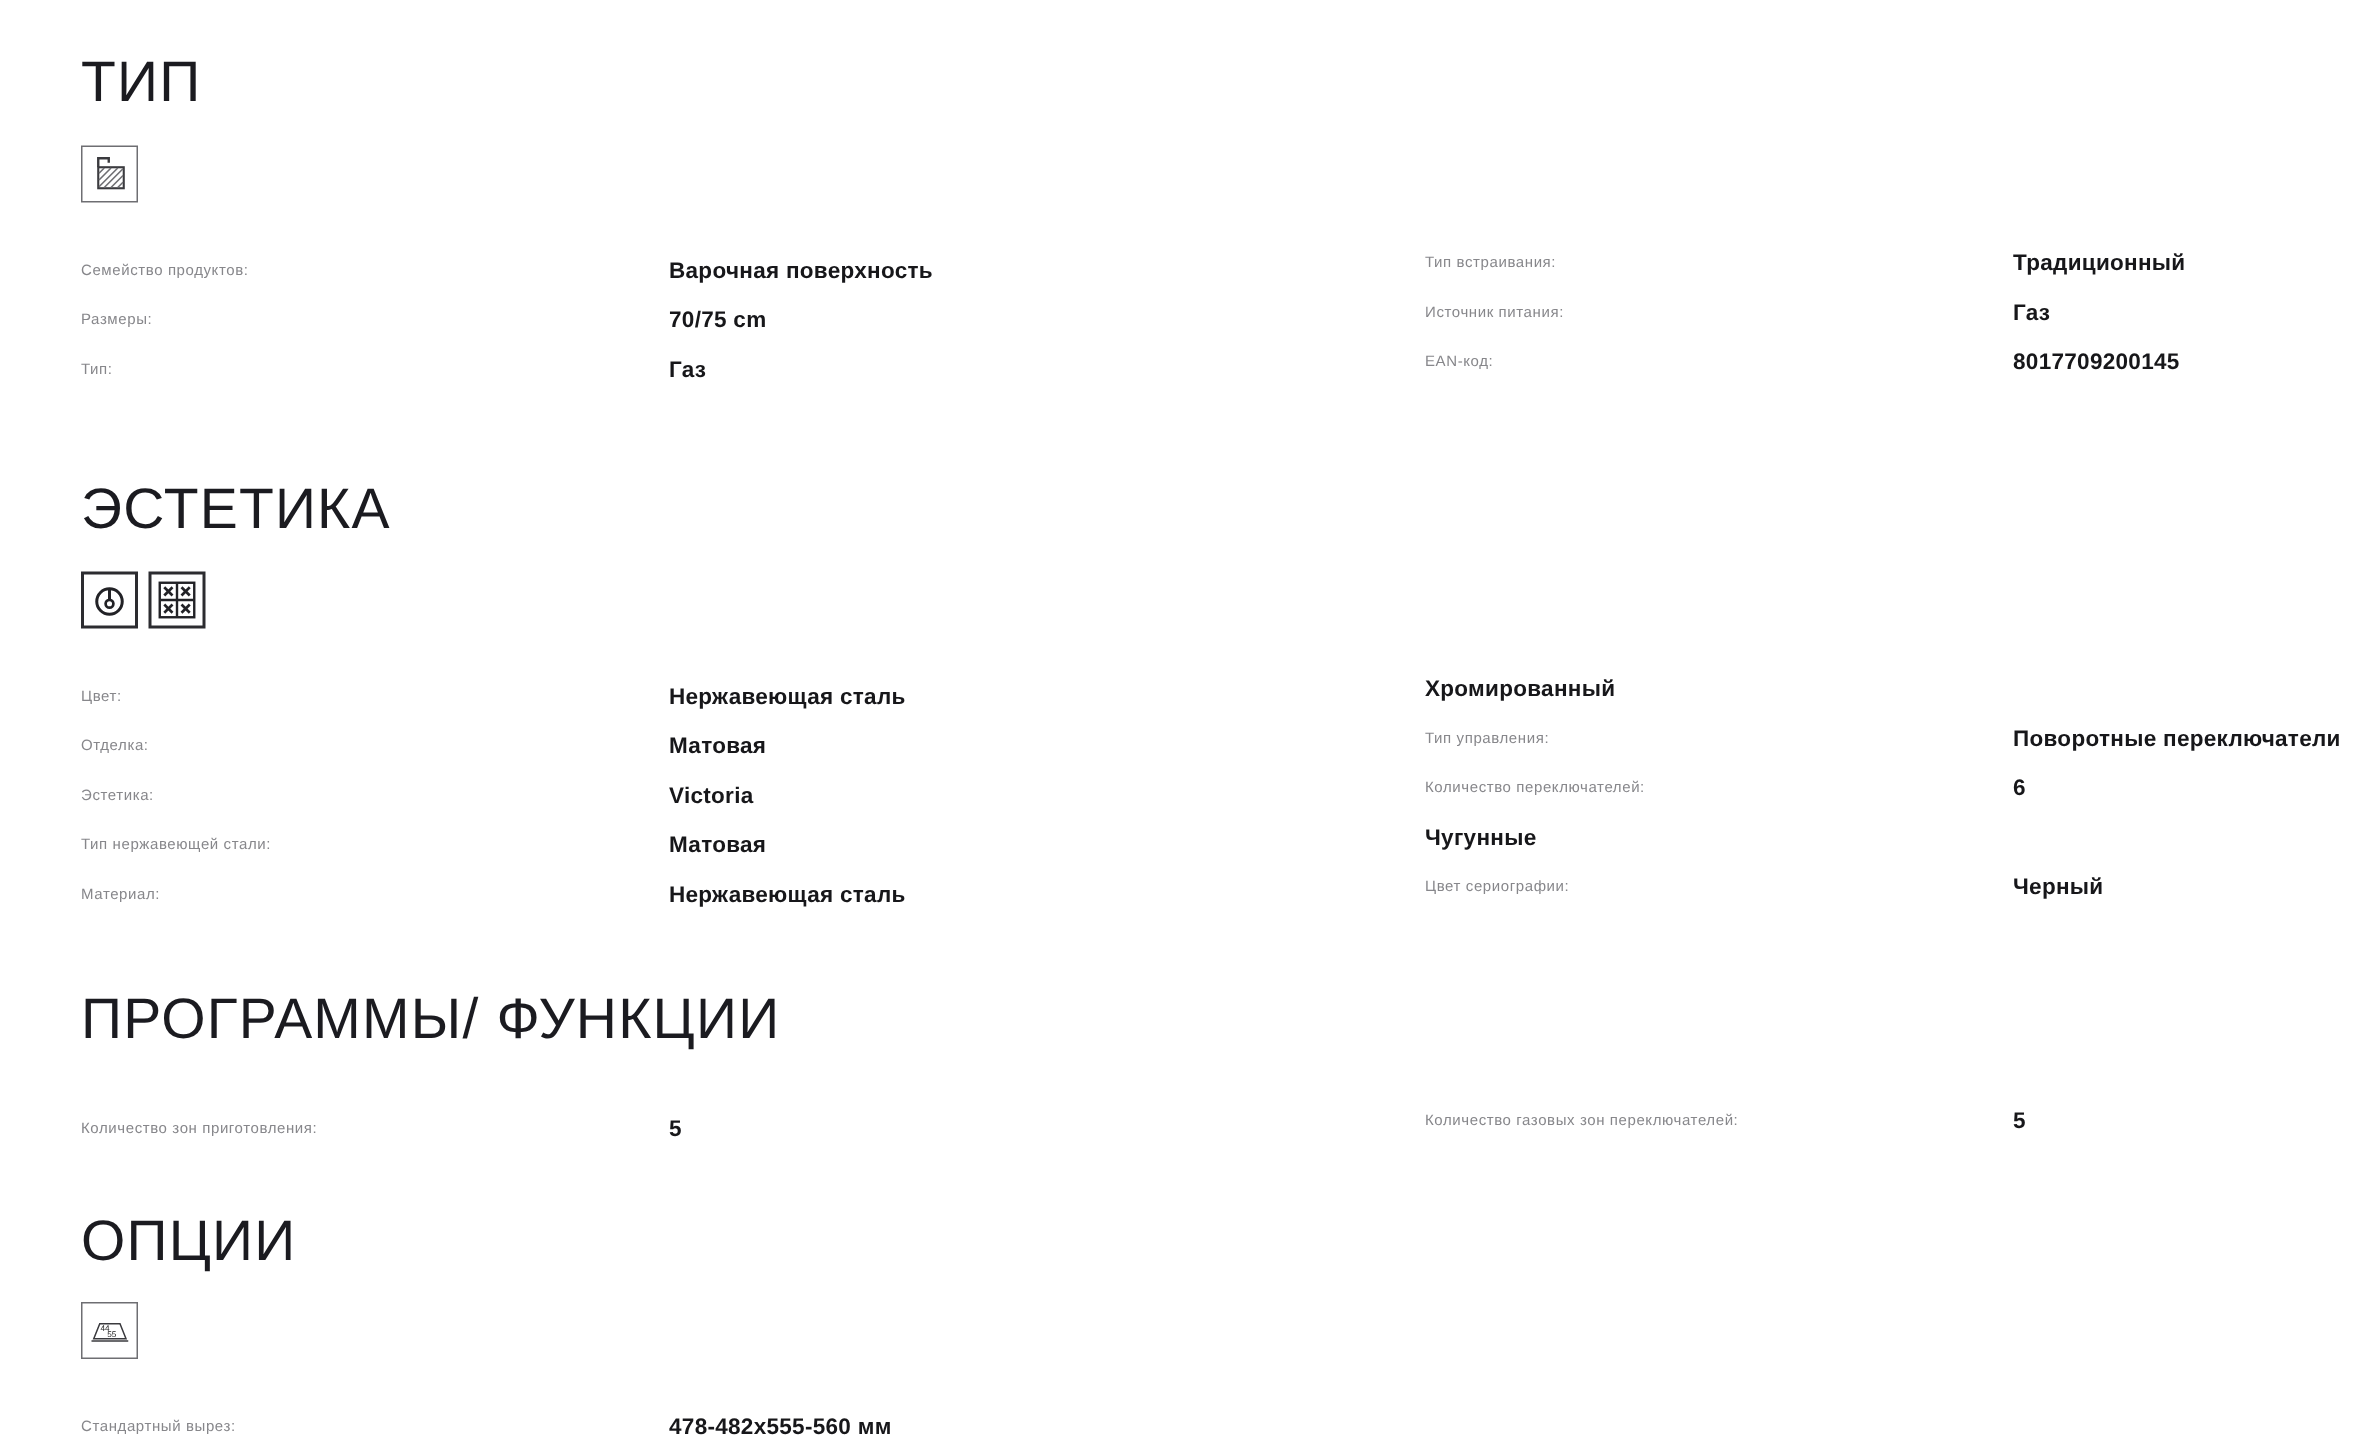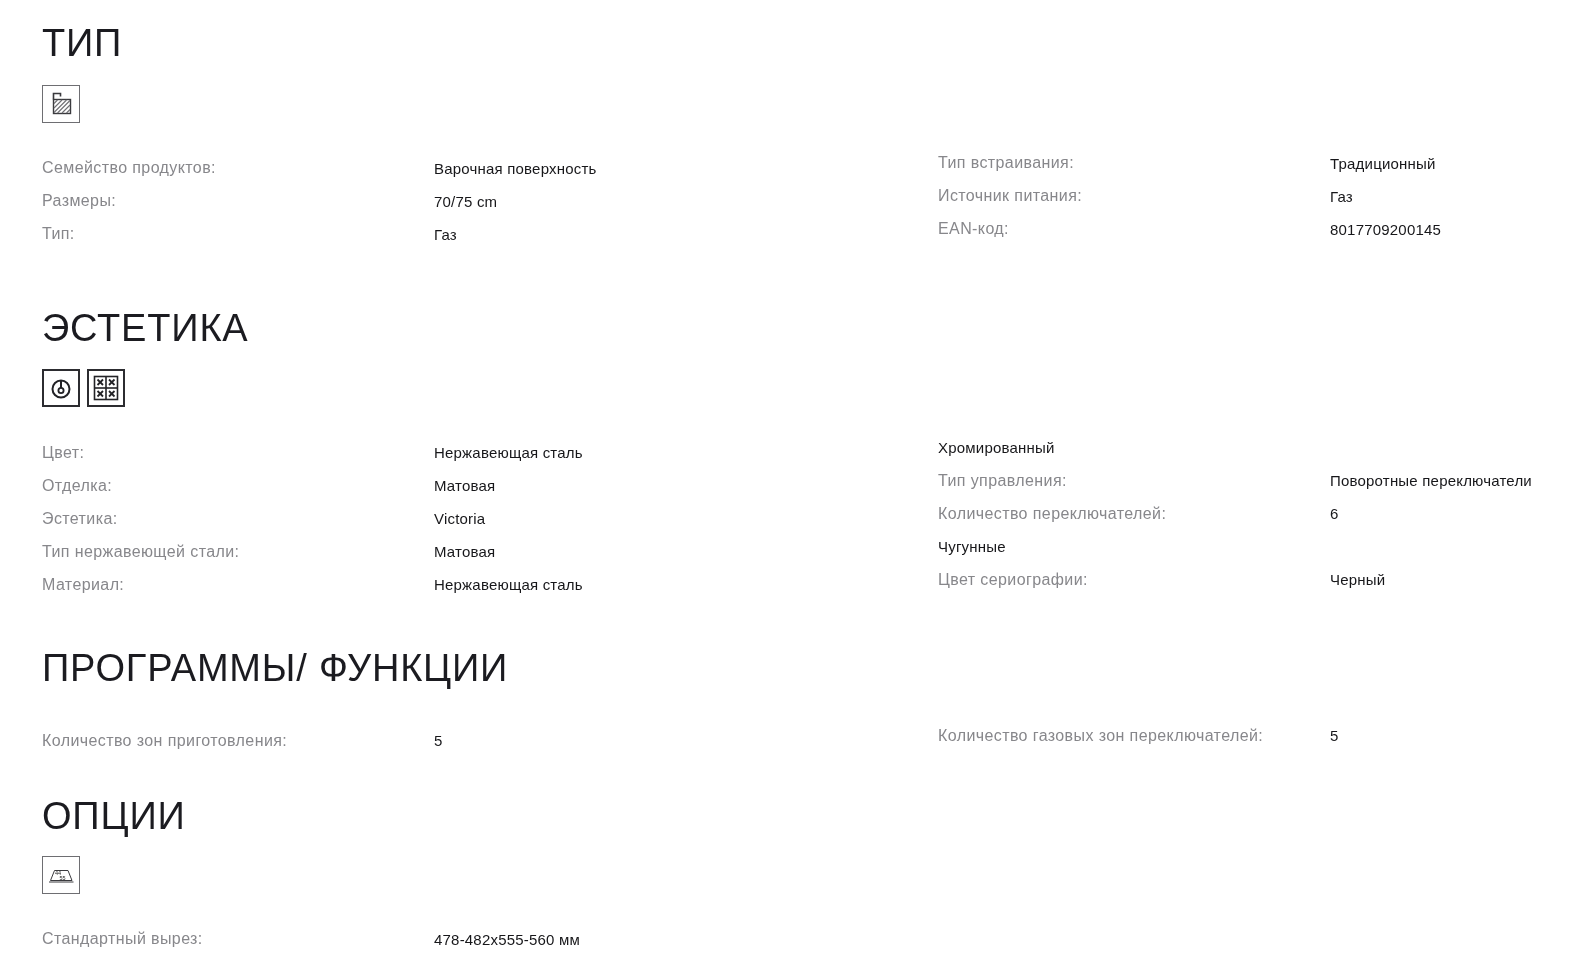"ТИП" section { margin: 0 -> 12px }
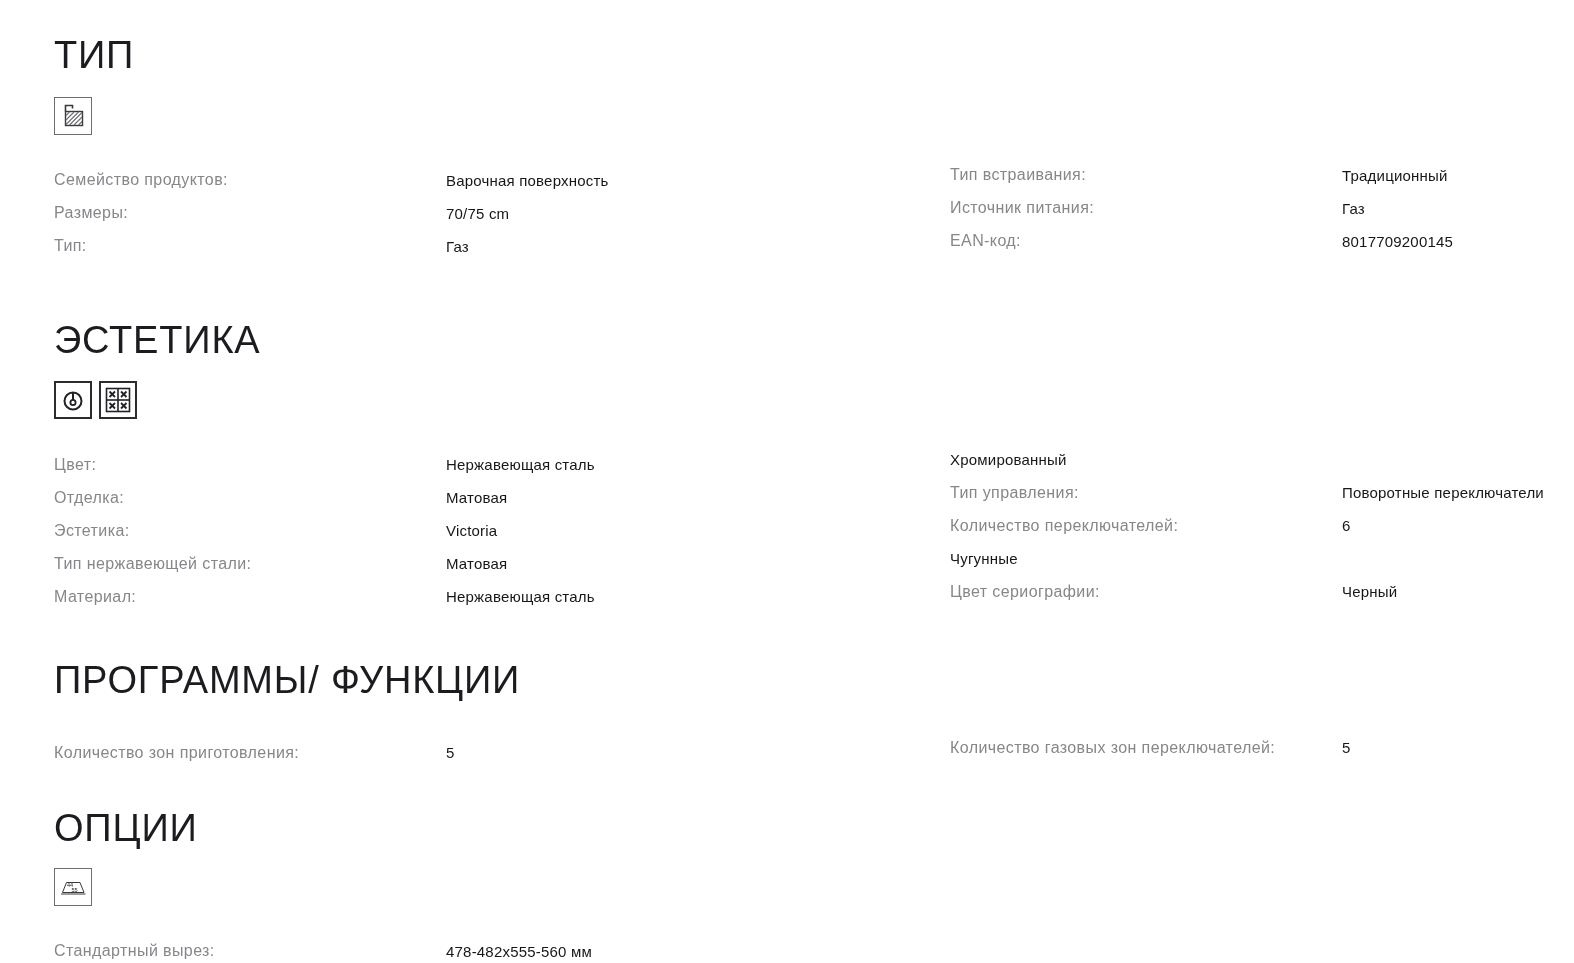"Семейство продуктов:" .spec-label { font-size: 16px -> 10px }
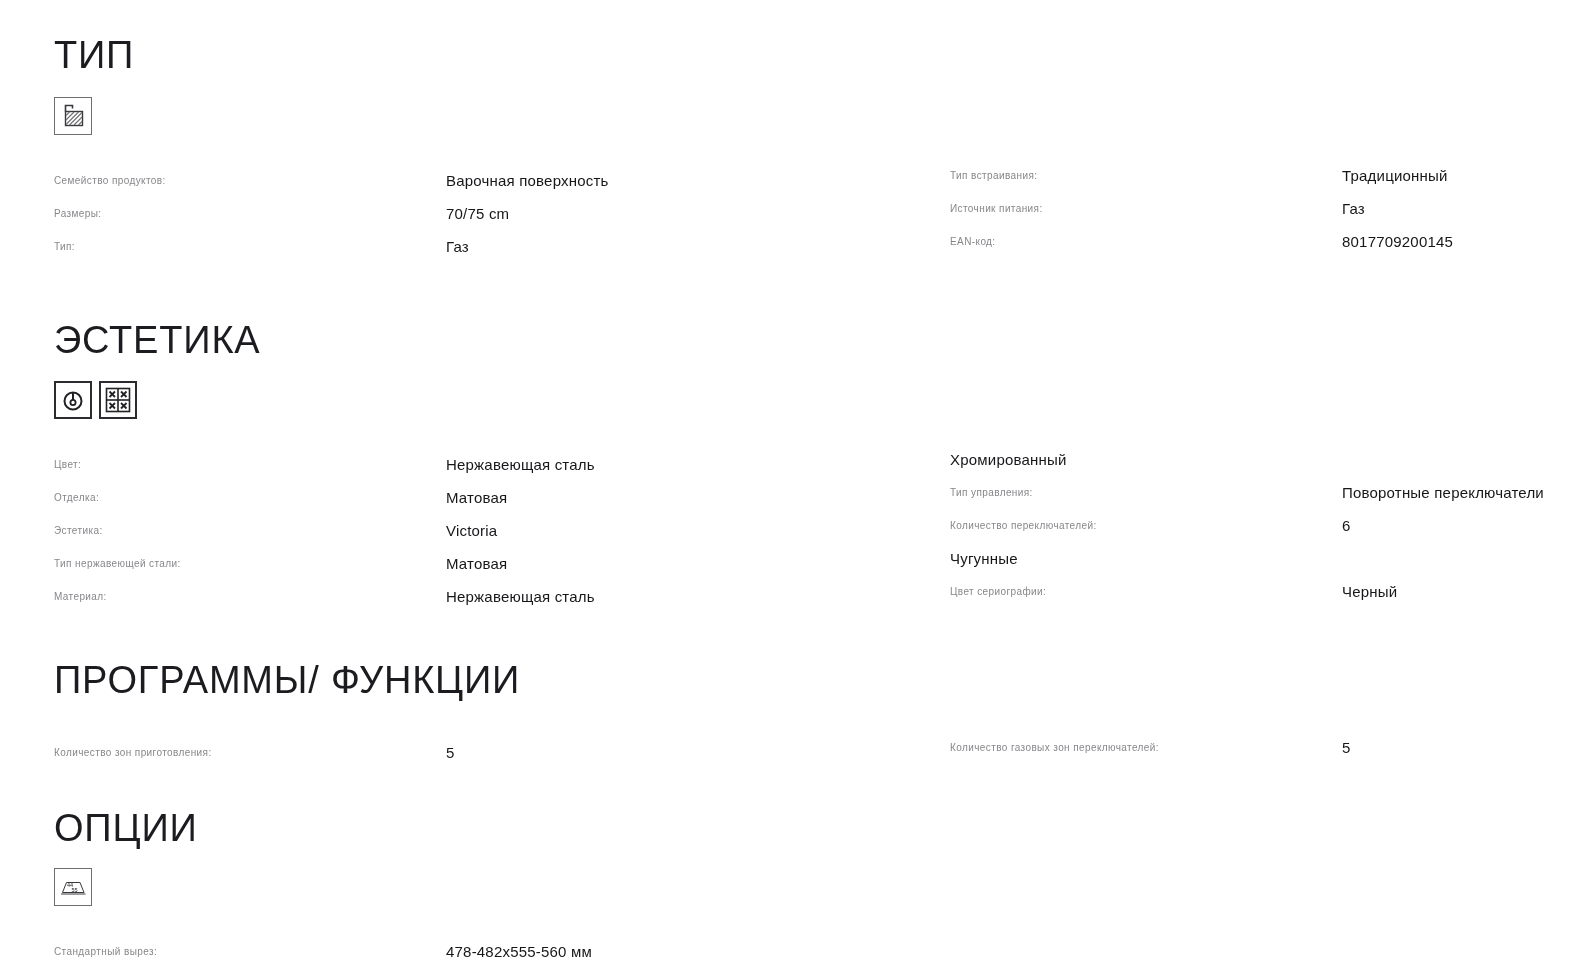"Варочная поверхность" .spec-value { font-weight: 400 -> 700 }
